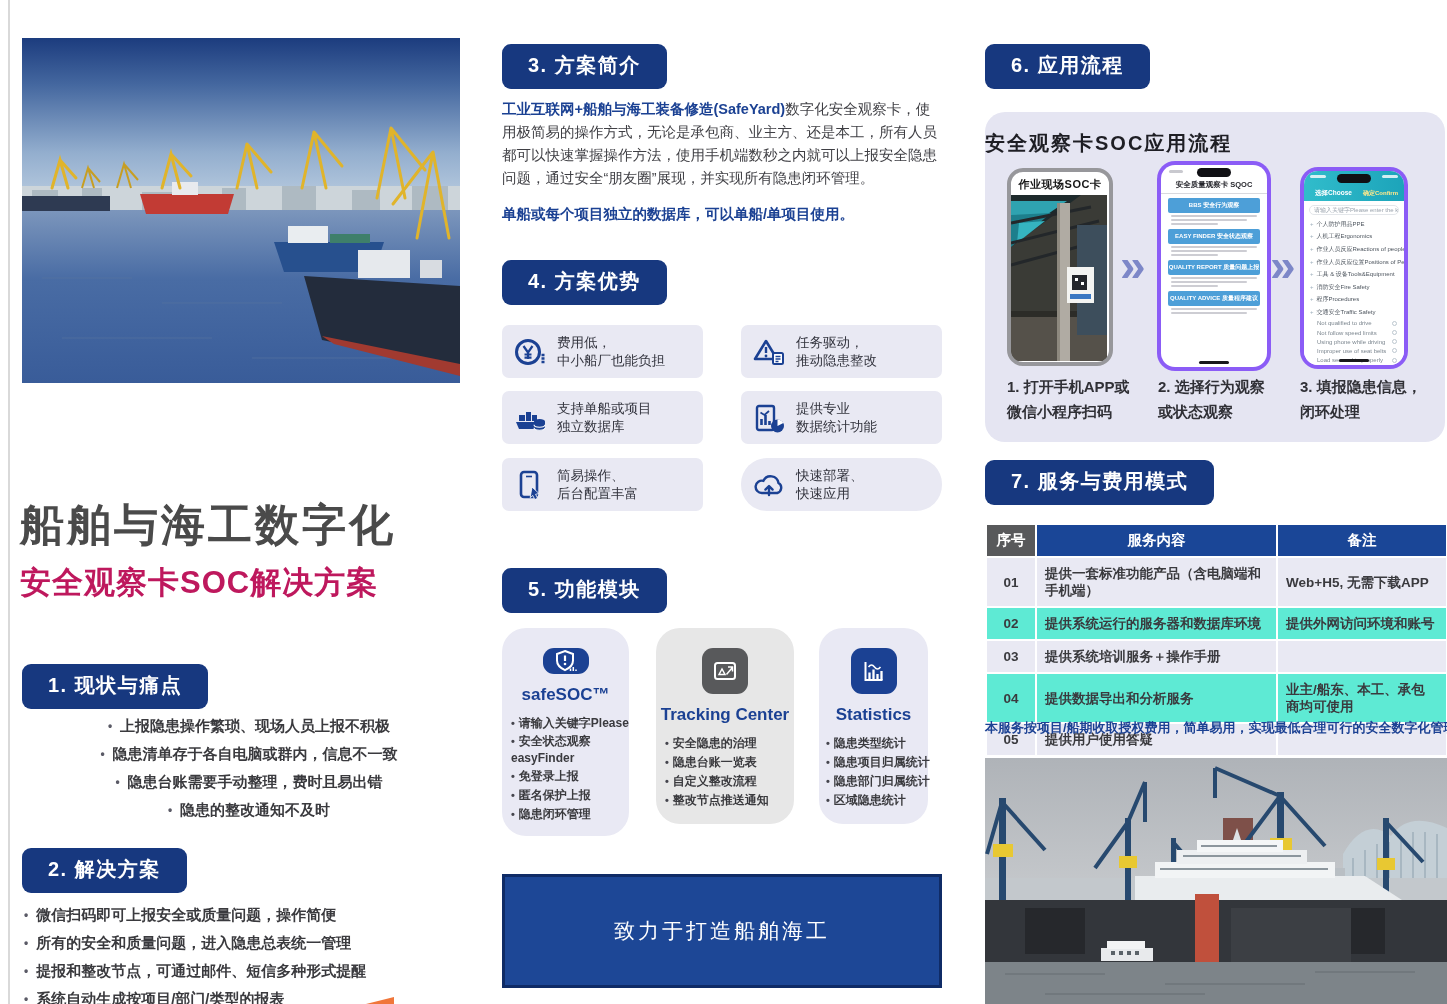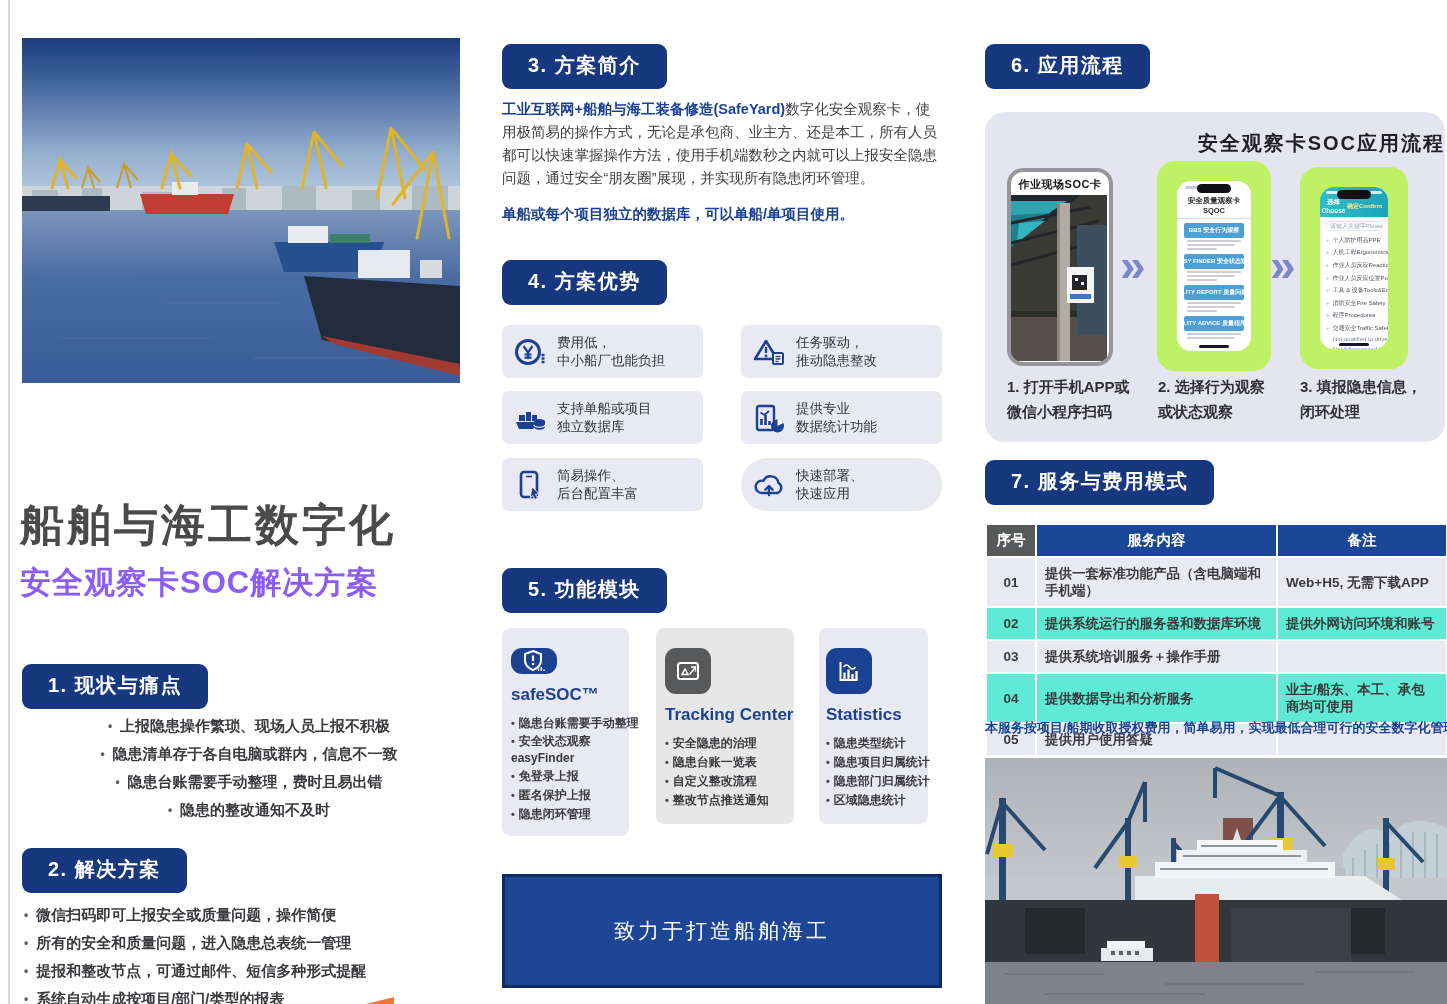"安全观察卡SOC应用流程" .flow-title { text-align: right -> left }
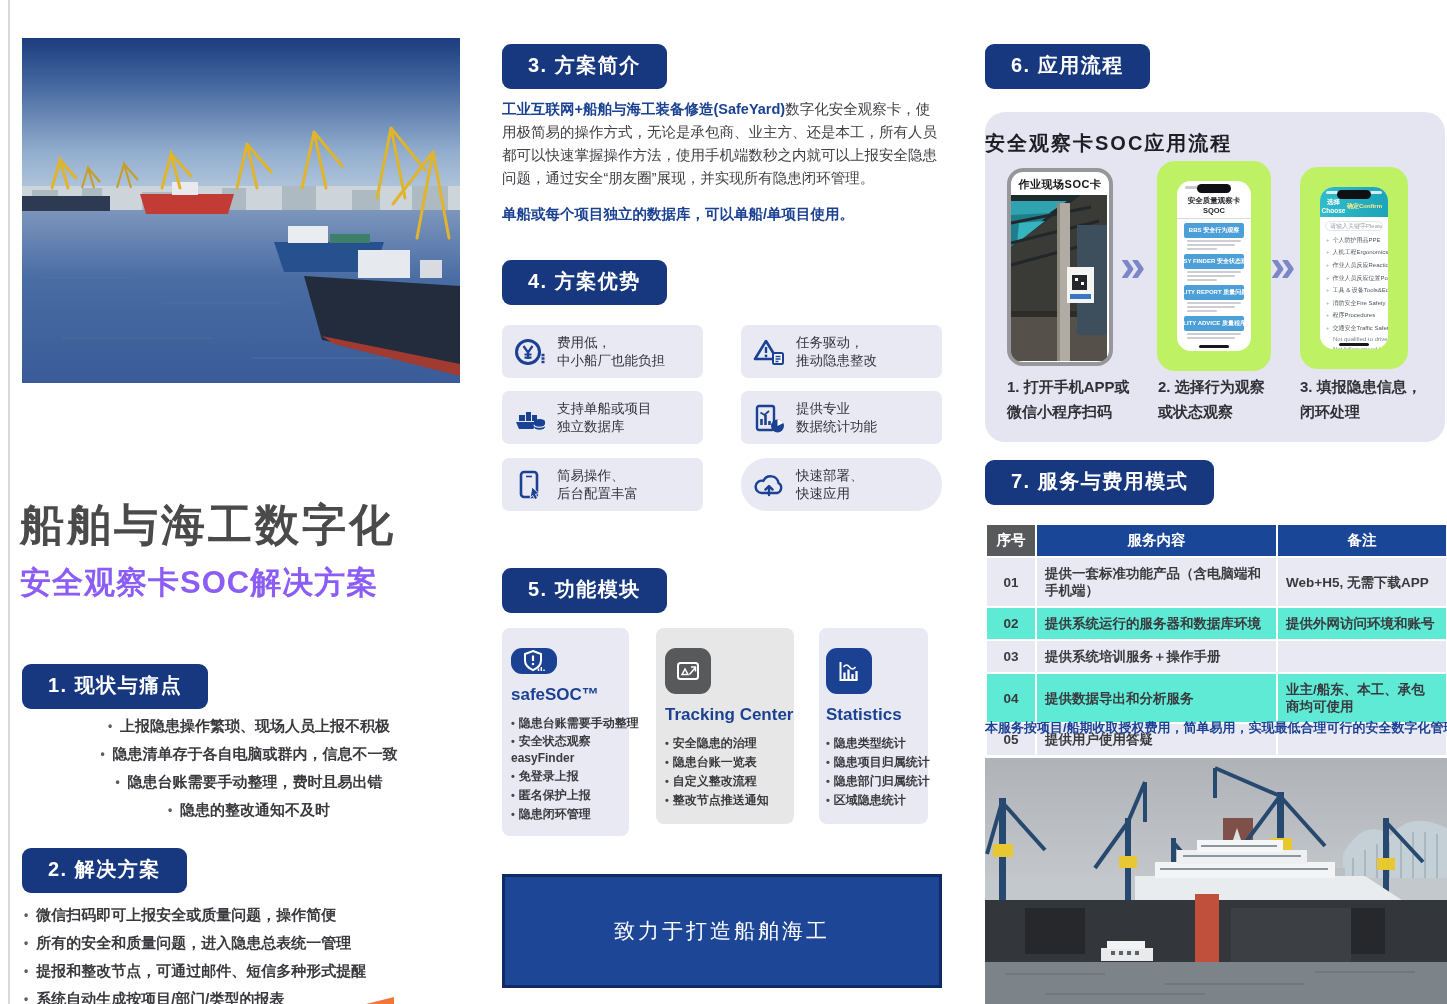"安全质量观察卡 SQOC" .pdark { background: #bef264 -> #8b5cf6; padding: 20px -> 4px }
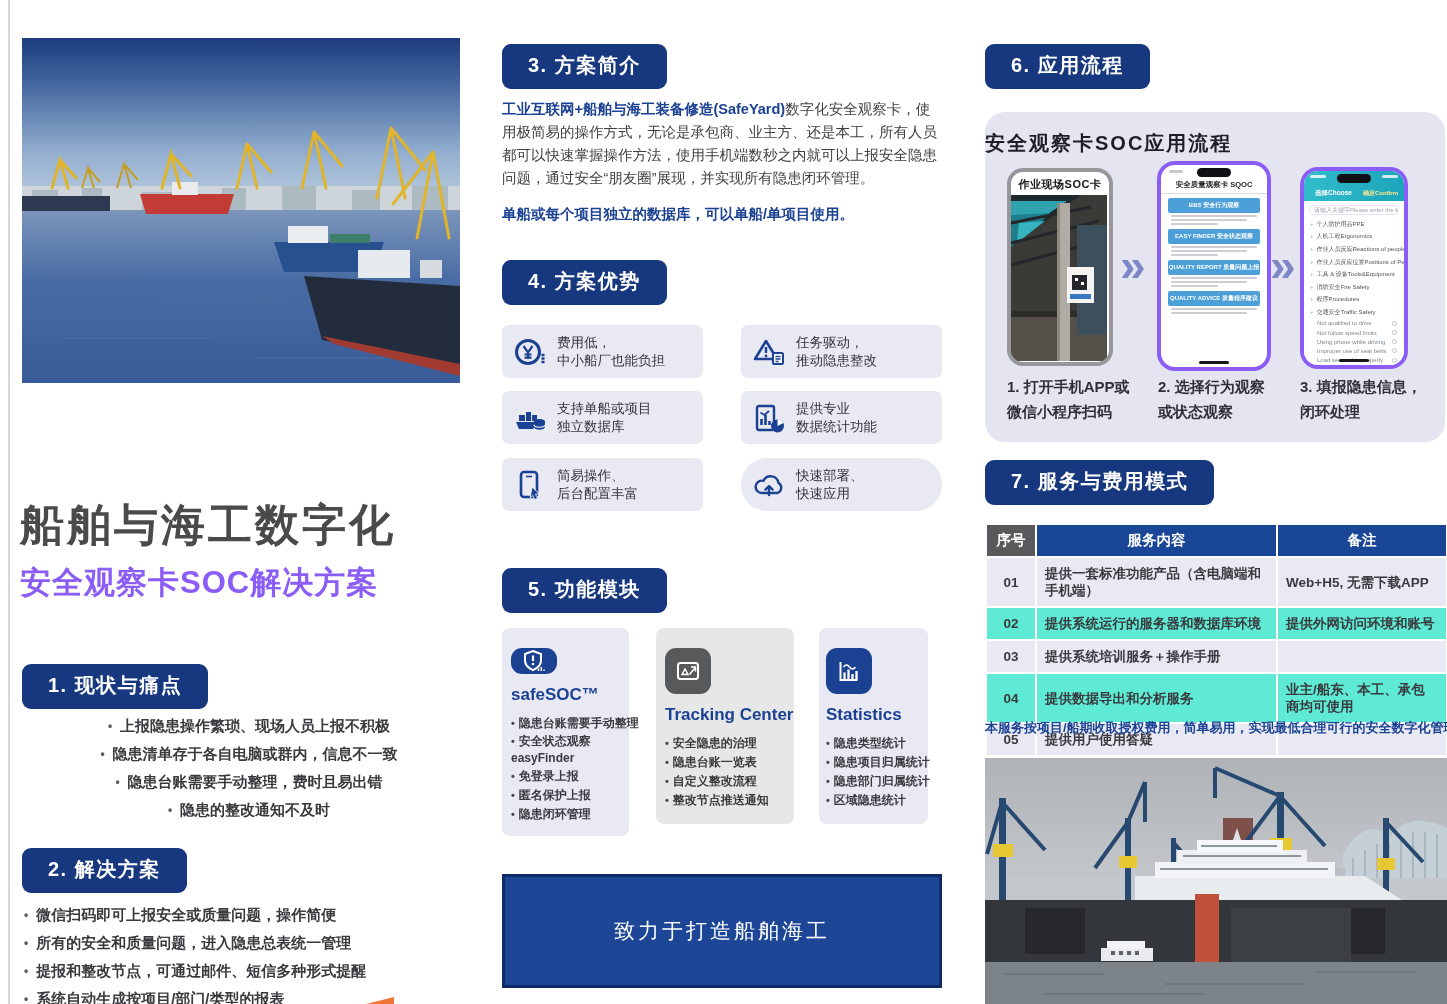"安全观察卡SOC解决方案" .h2 { color: #8b5cf6 -> #be185d }
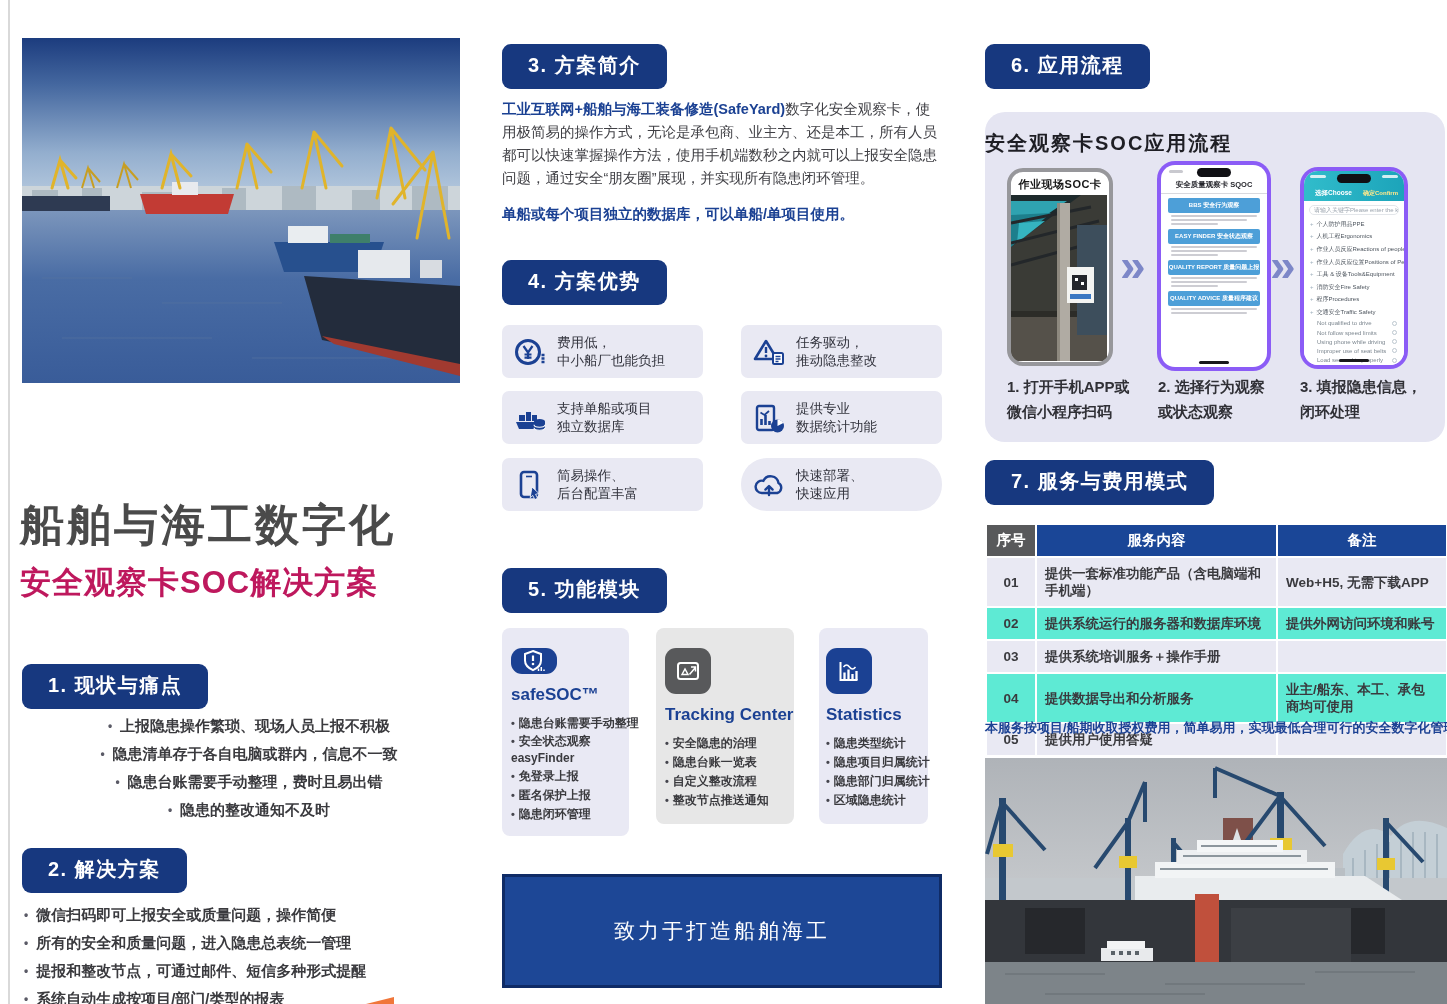"safeSOC™" .mcard { align-items: flex-start -> center; border-radius: 8px -> 24px }
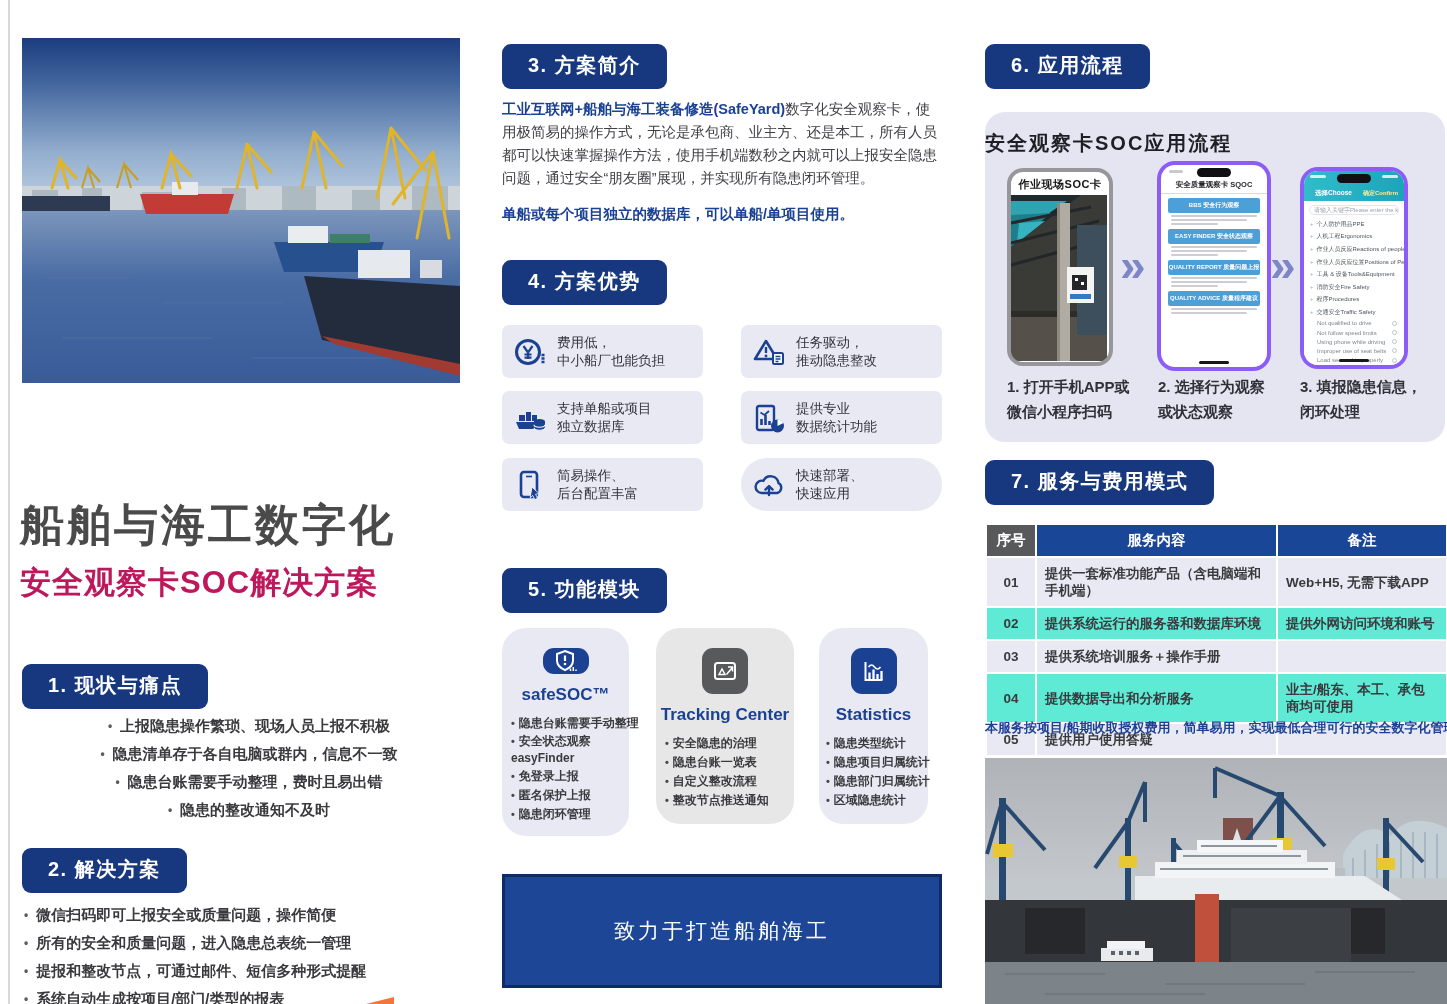"隐患台账需要手动整理" li { text: 隐患台账需要手动整理 -> 请输入关键字Please }
